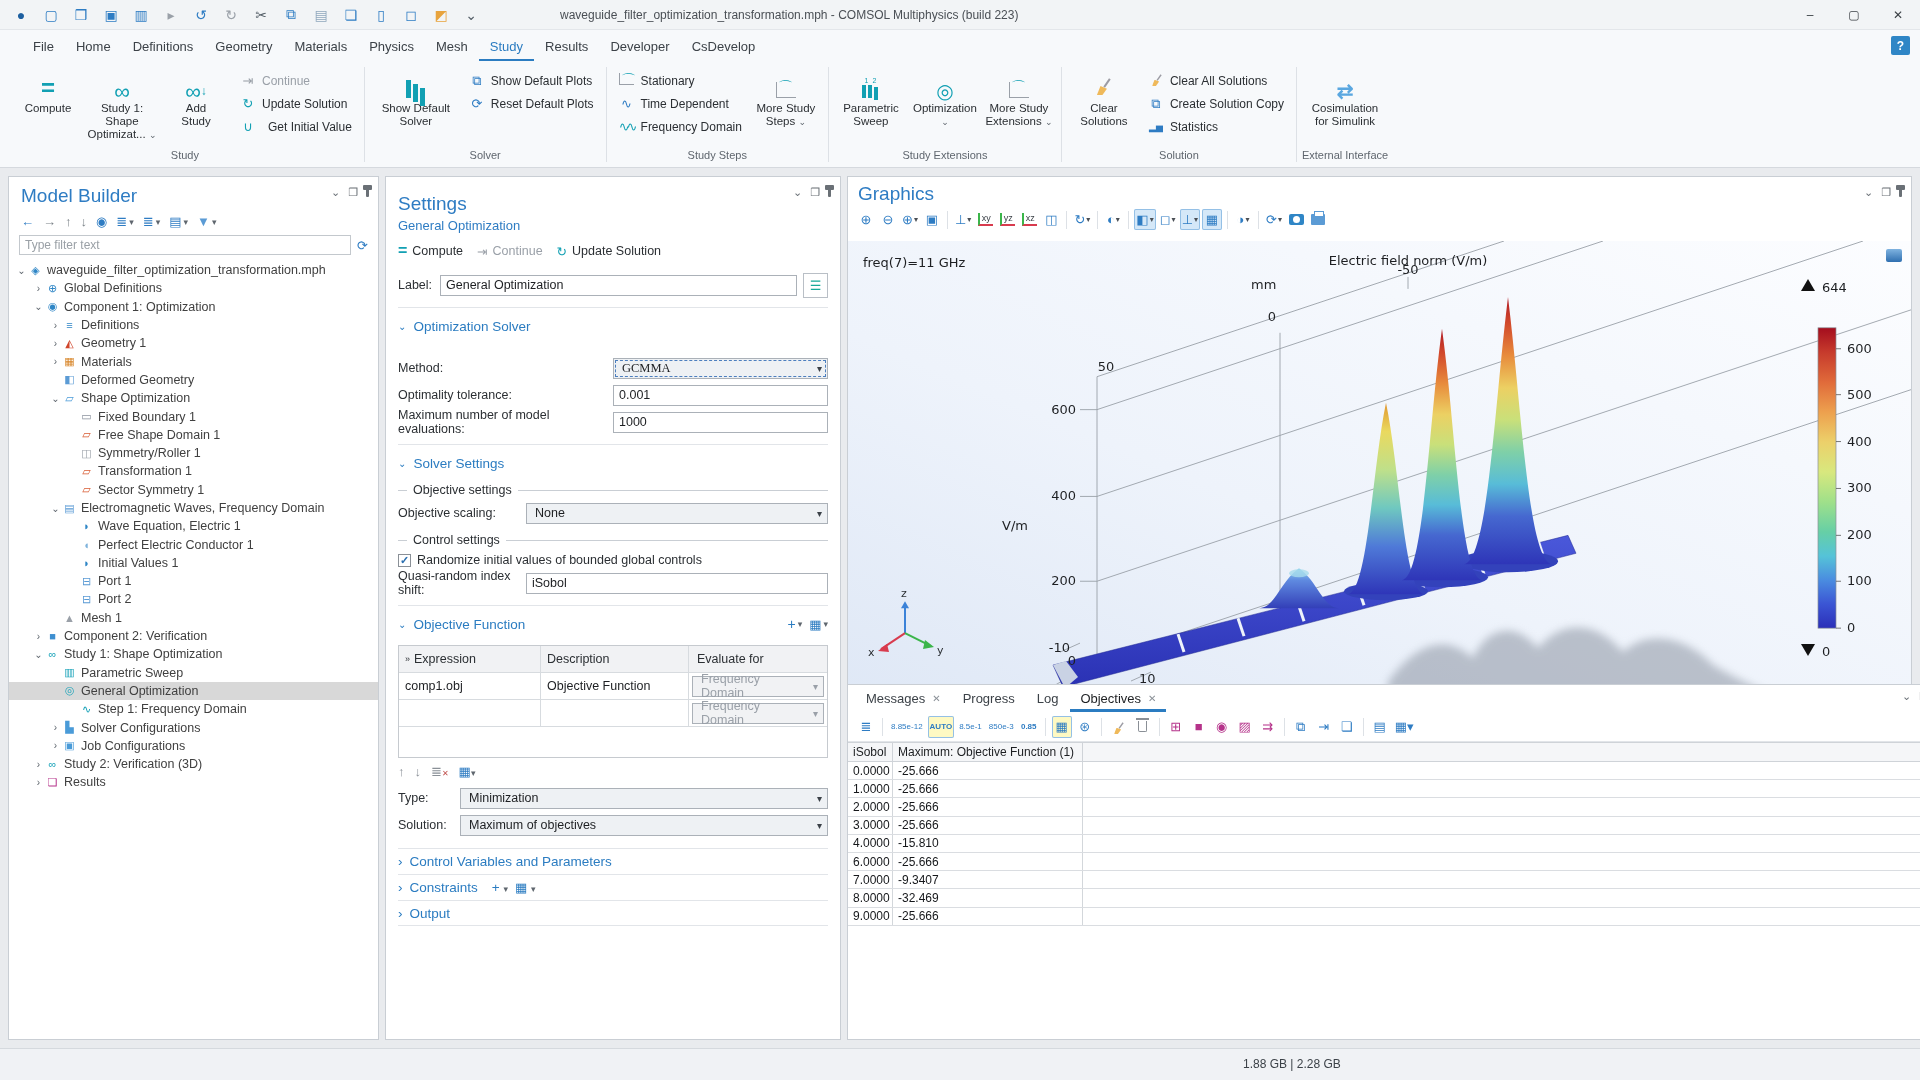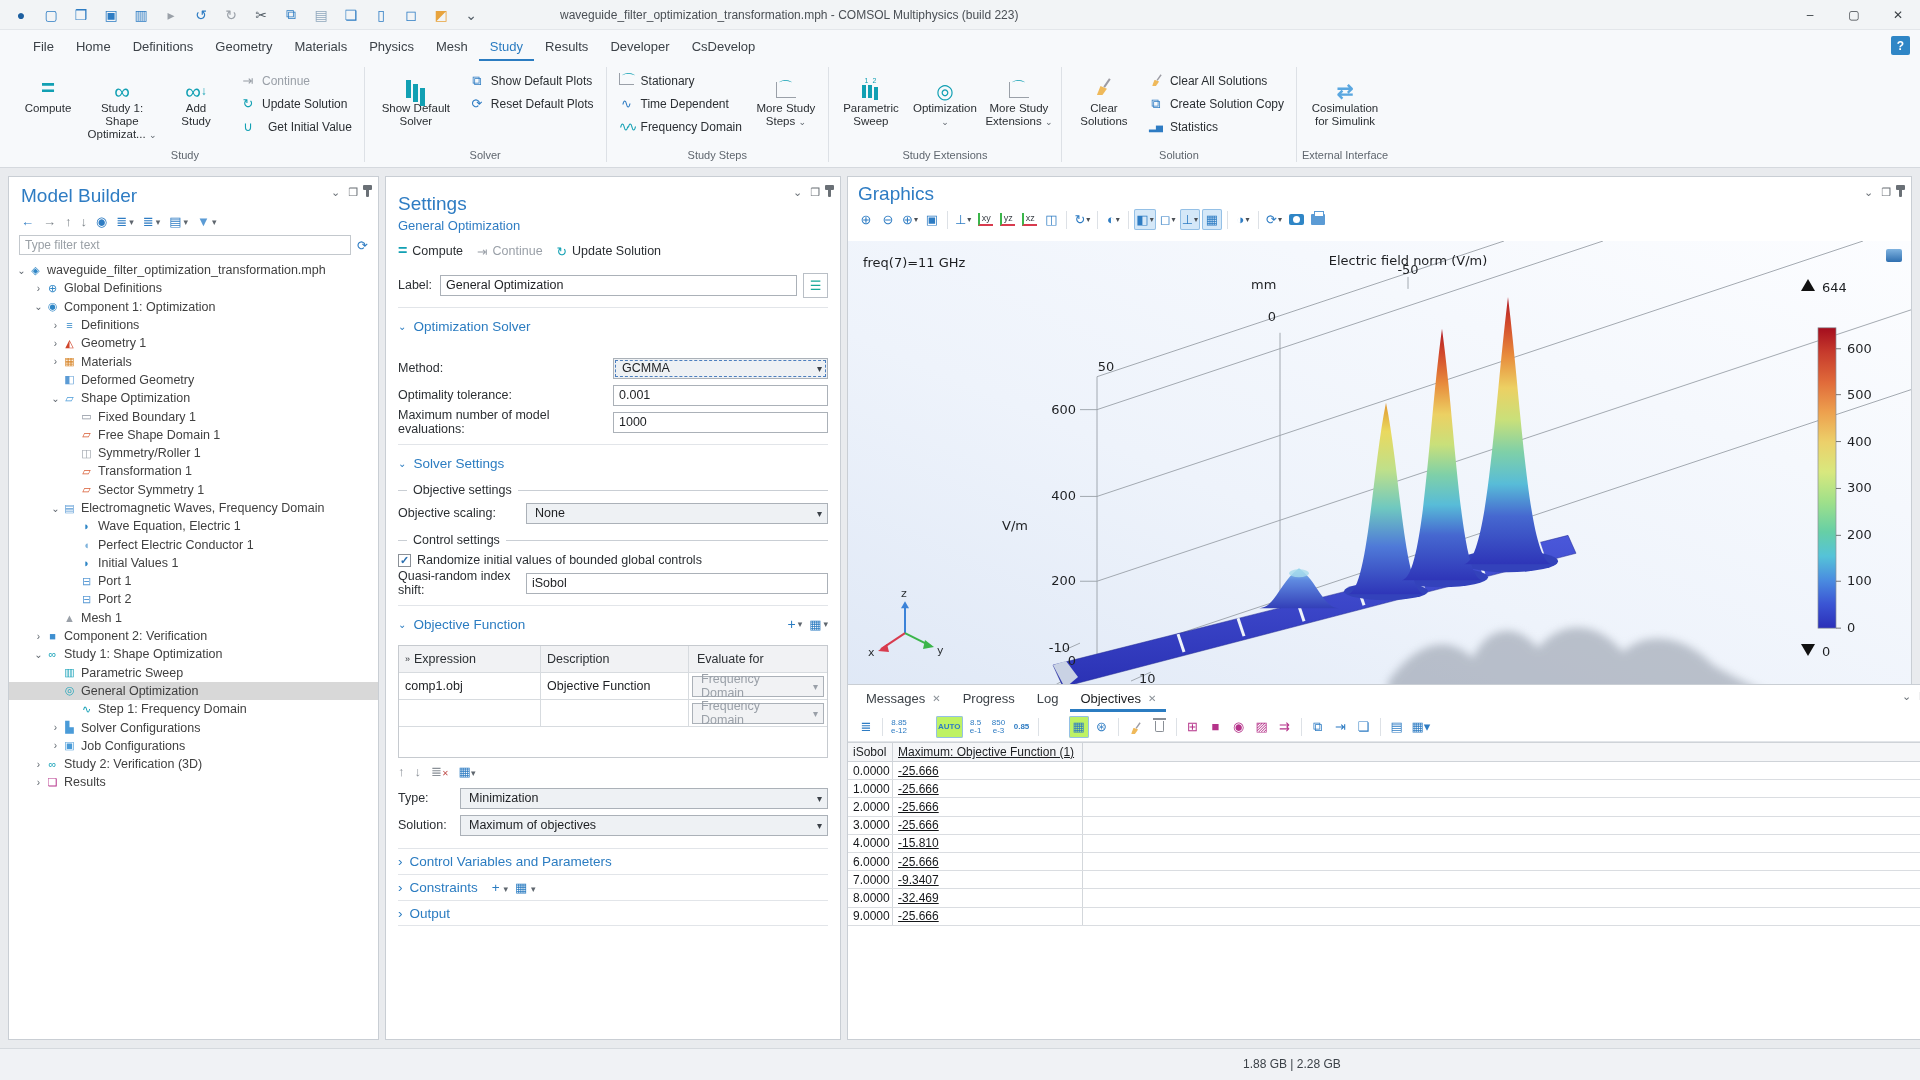"GCMMA" .dd.focus { font-family: none -> Liberation Serif, serif }
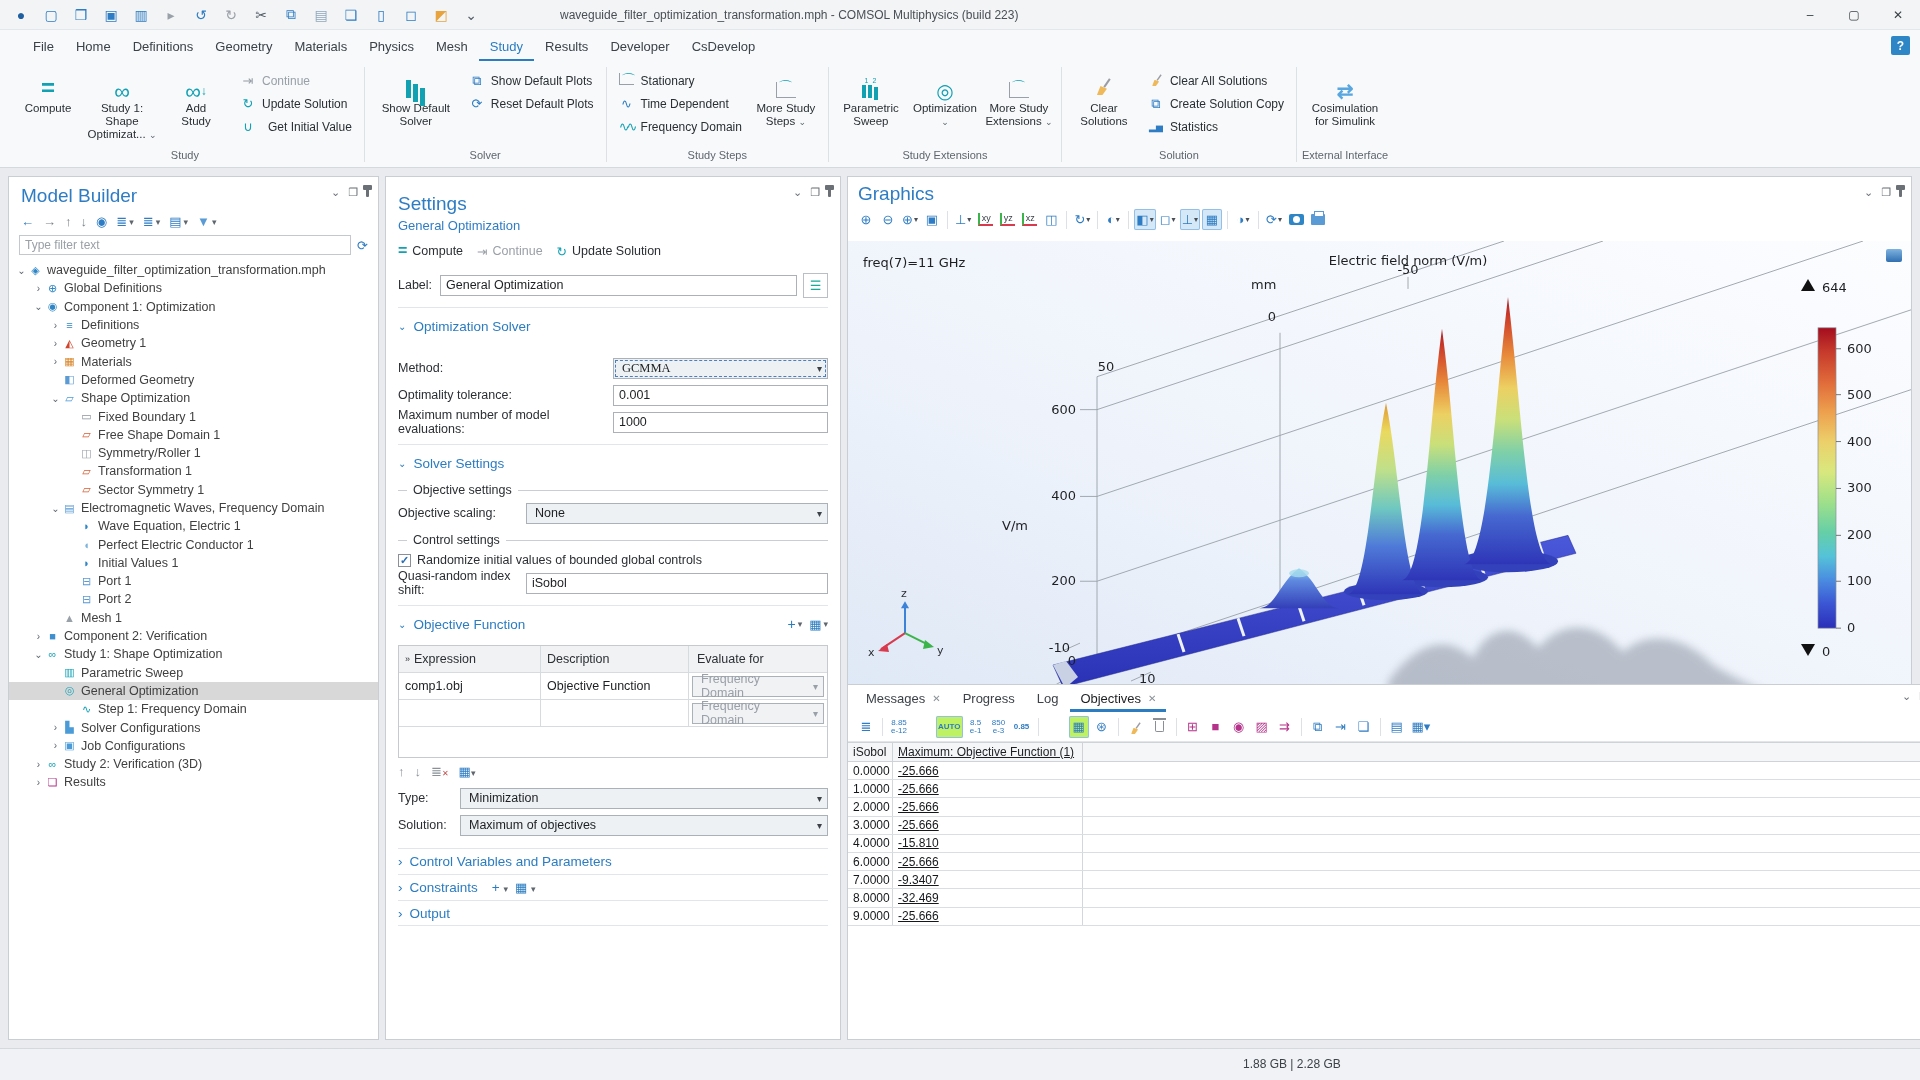"8.85" .chip2 { flex-direction: column -> row }
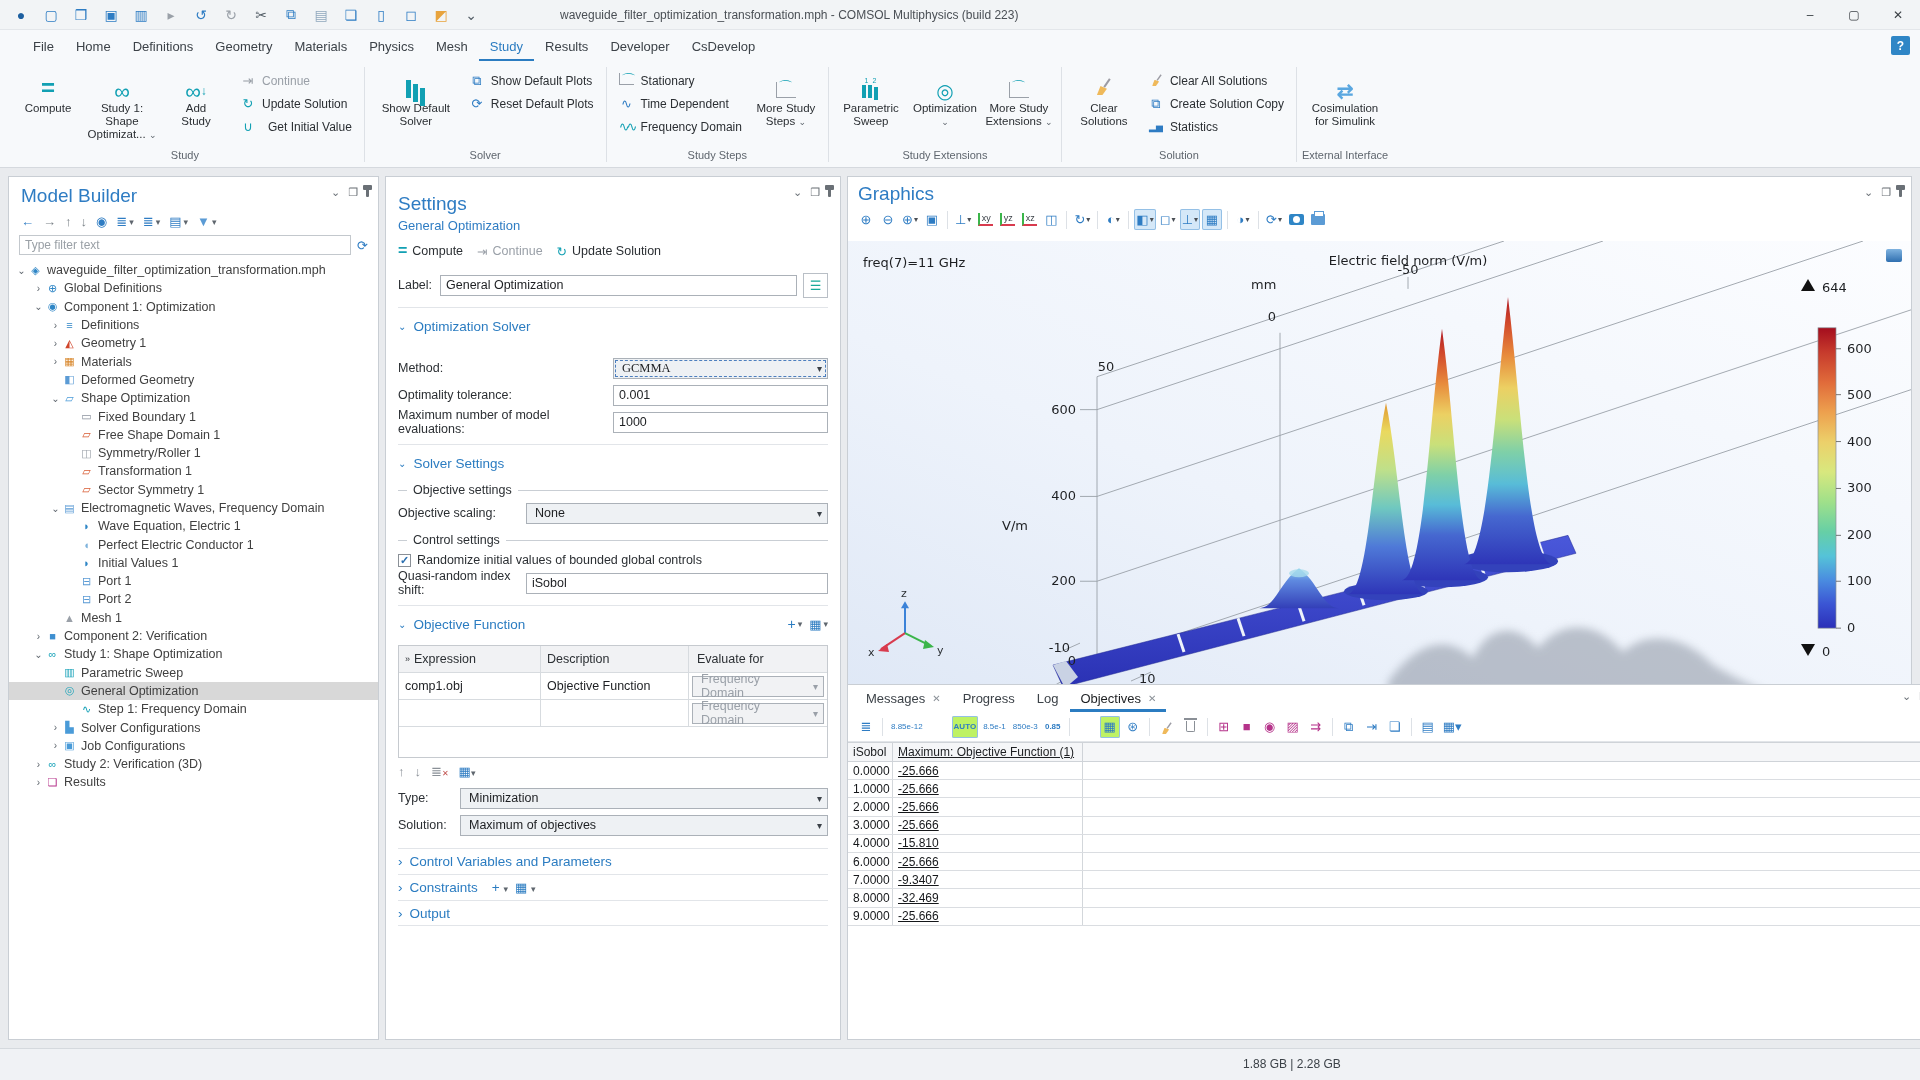"AUTO" .cbtn.active { background: #bef264 -> #fef9c3; margin-left: 24px -> none }
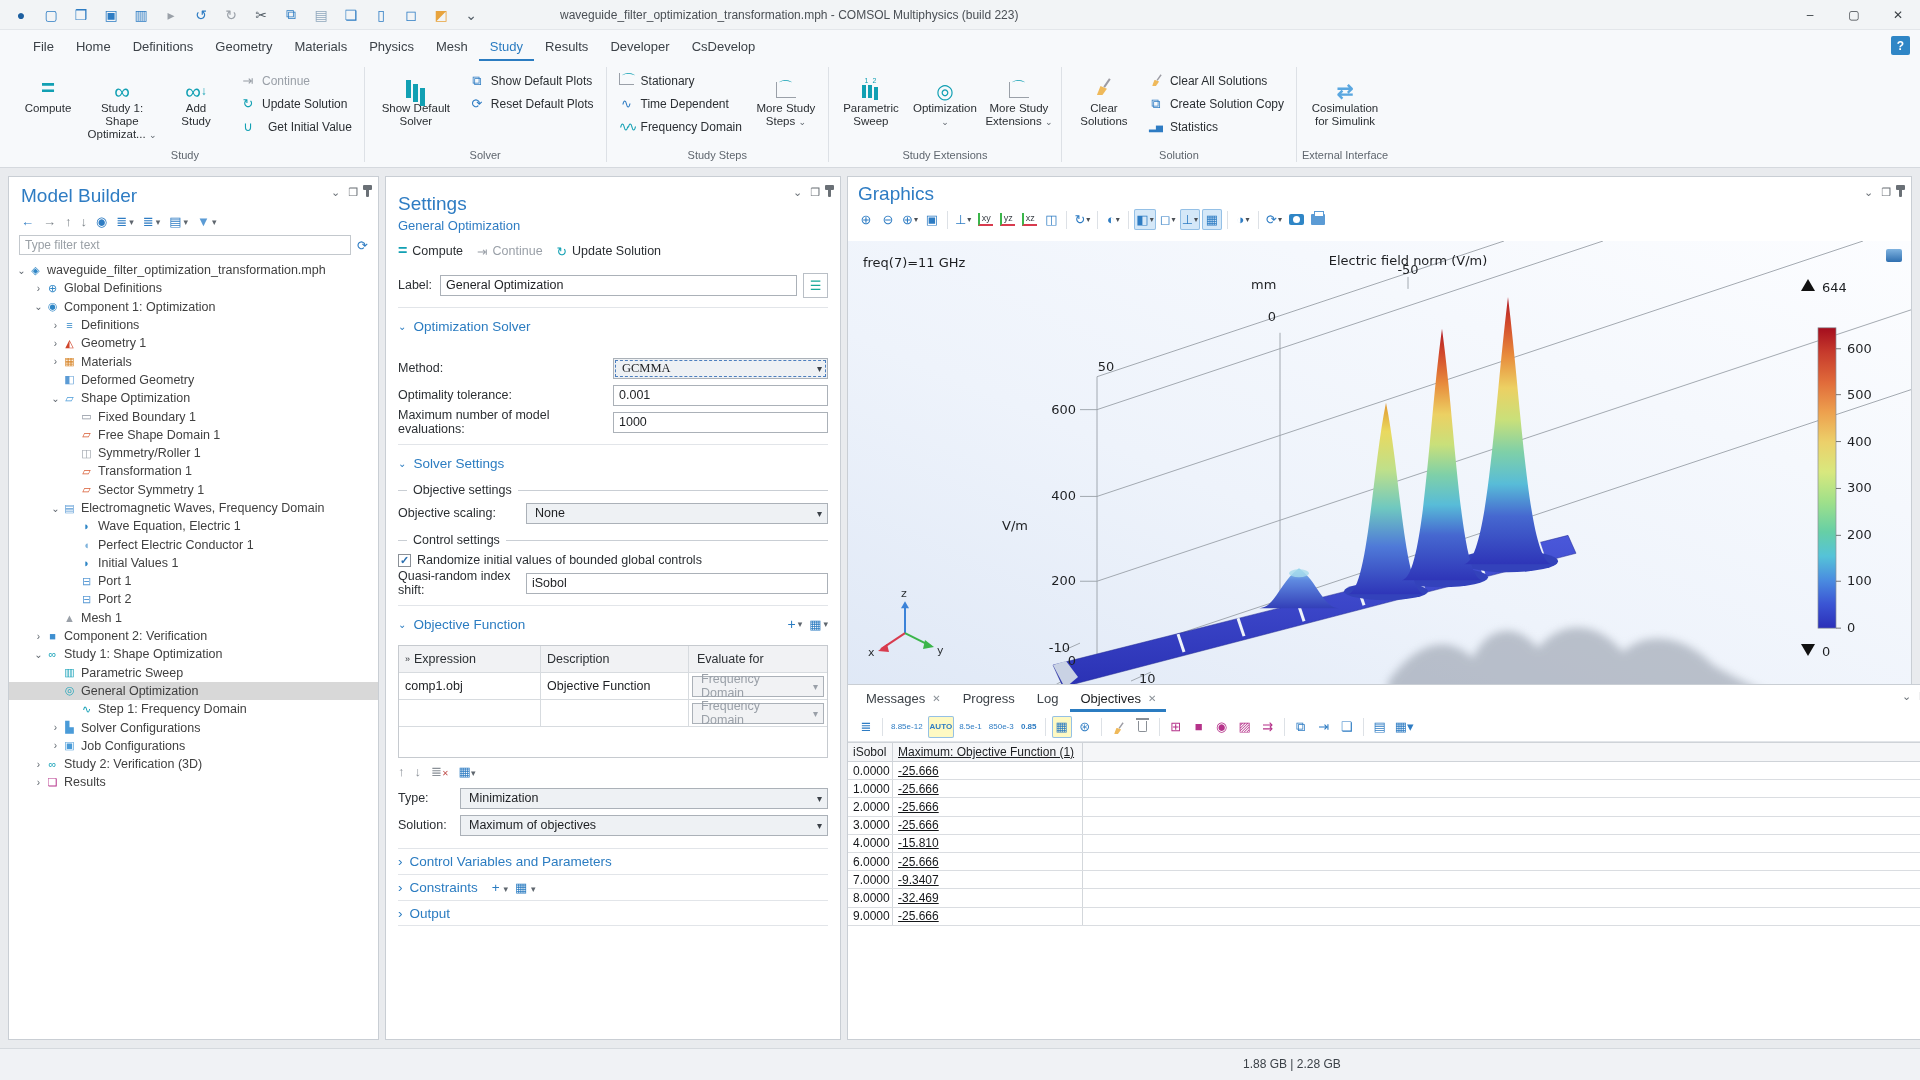"Maximum: Objective Function (1)" .cw2 { text-decoration: underline -> none }
